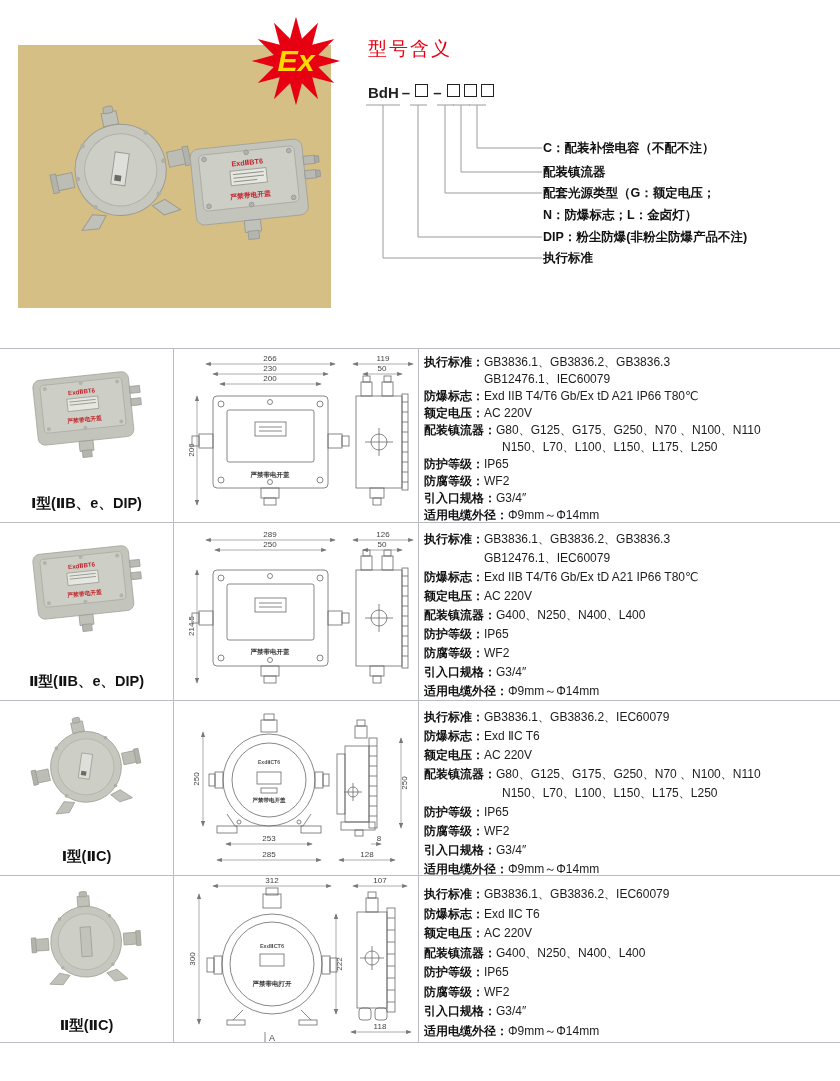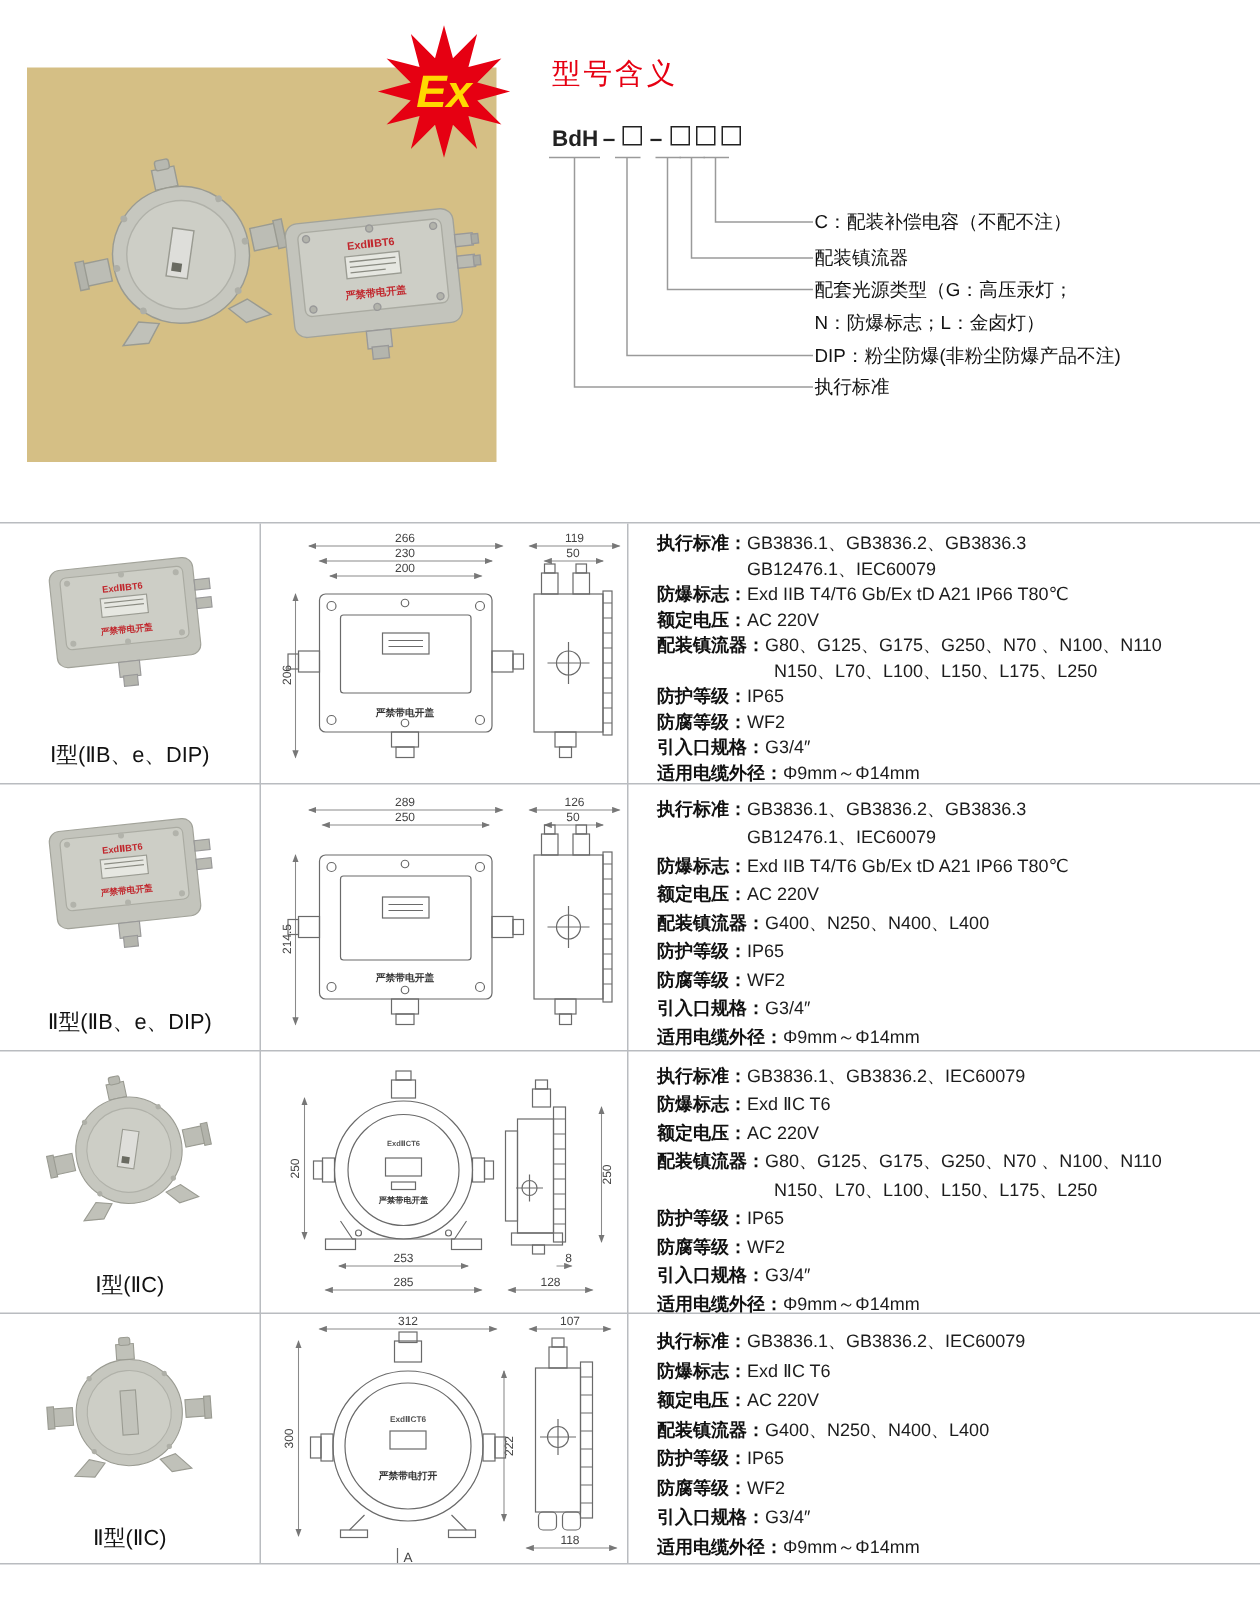"C：配装补偿电容（不配不注）" .mm-desc { font-weight: normal -> bold }
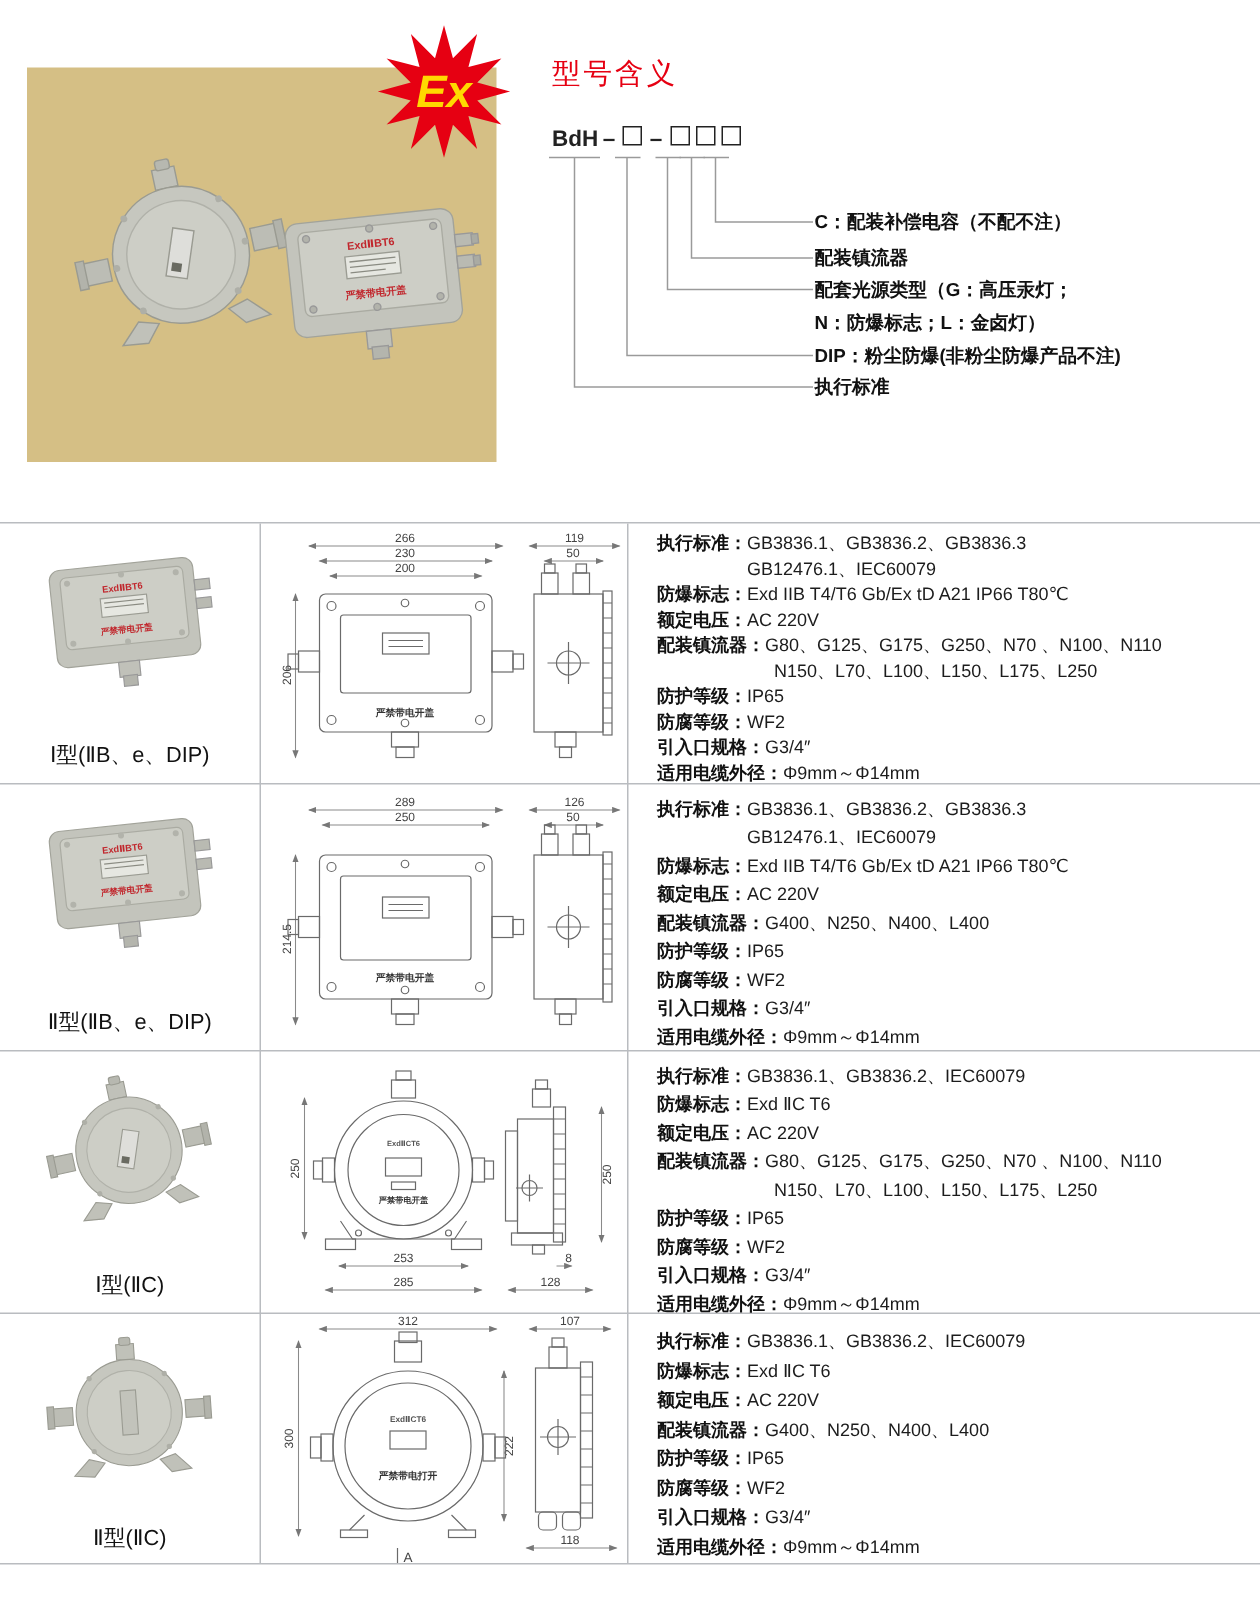"配套光源类型（G：高压汞灯；" div.abs { text: 高压汞灯 -> 额定电压 }
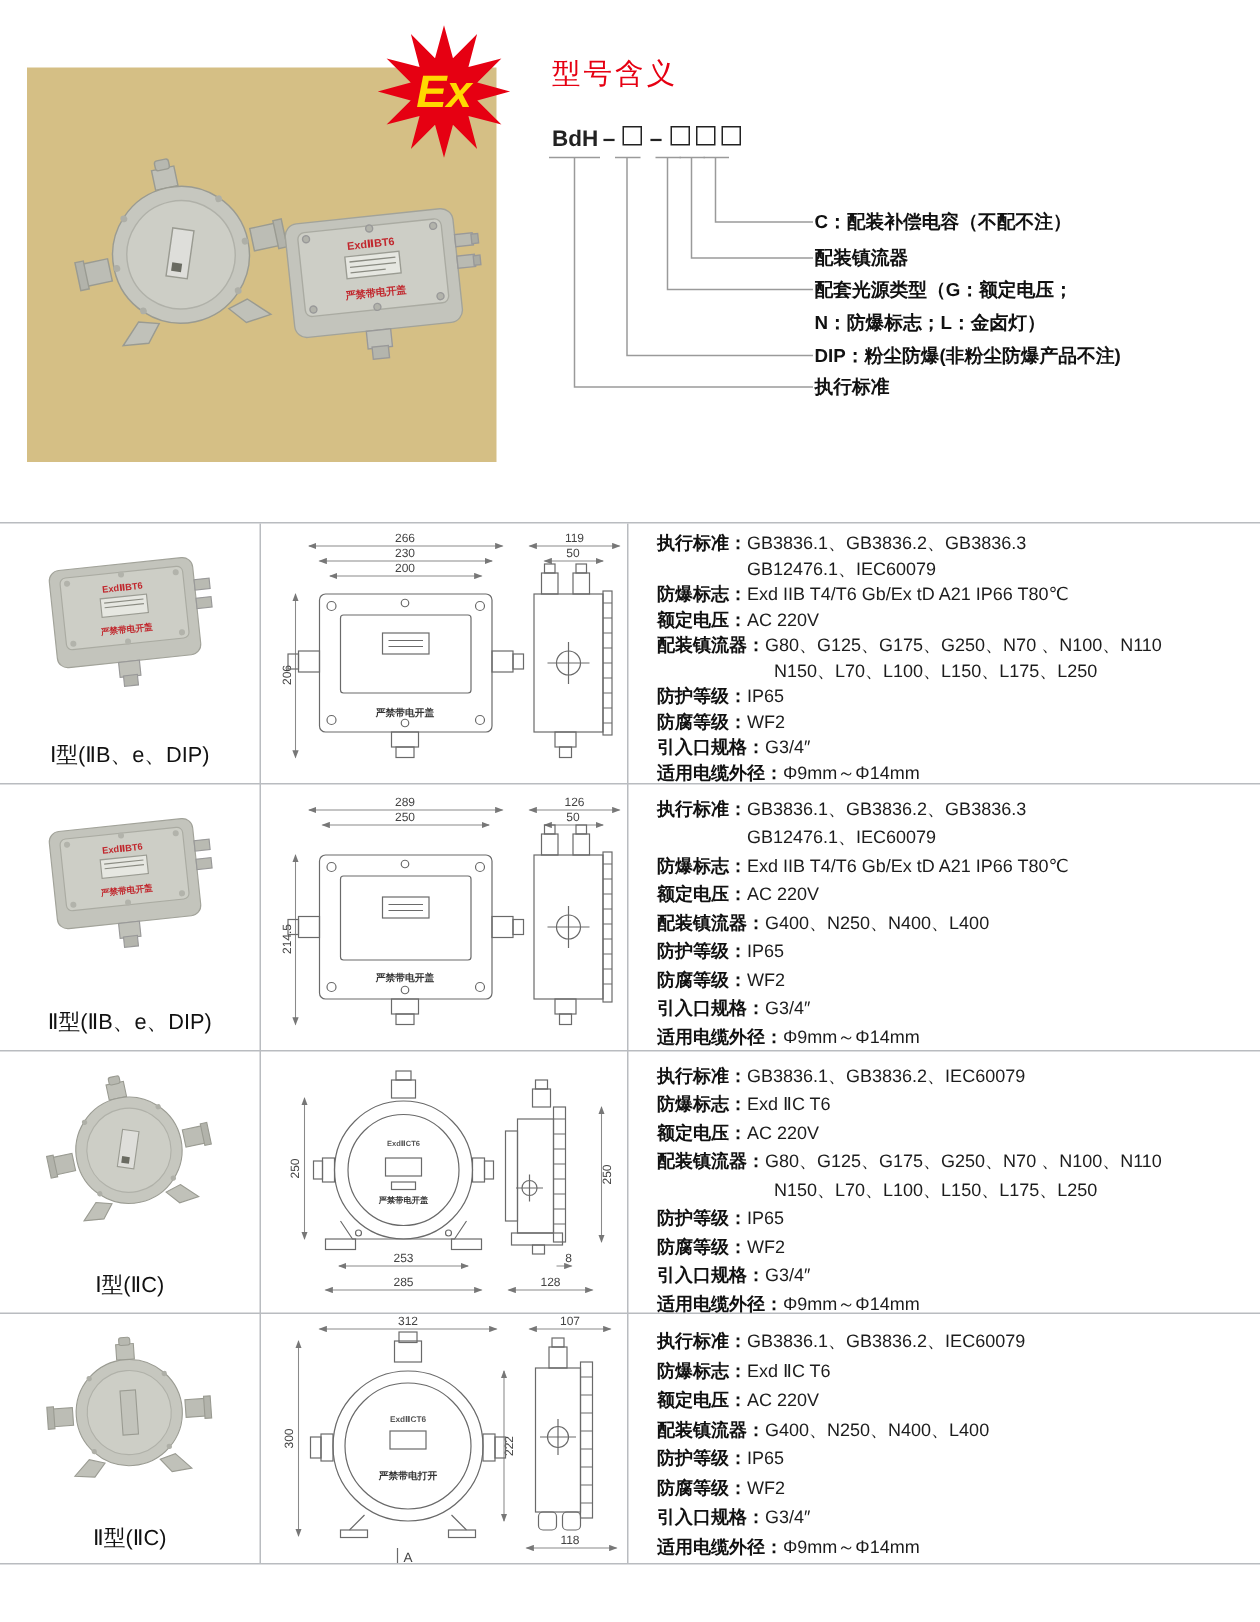"执行标准：GB3836.1、GB3836.2、GB3836.3" .cell-specs { padding-left: 20px -> 6px }
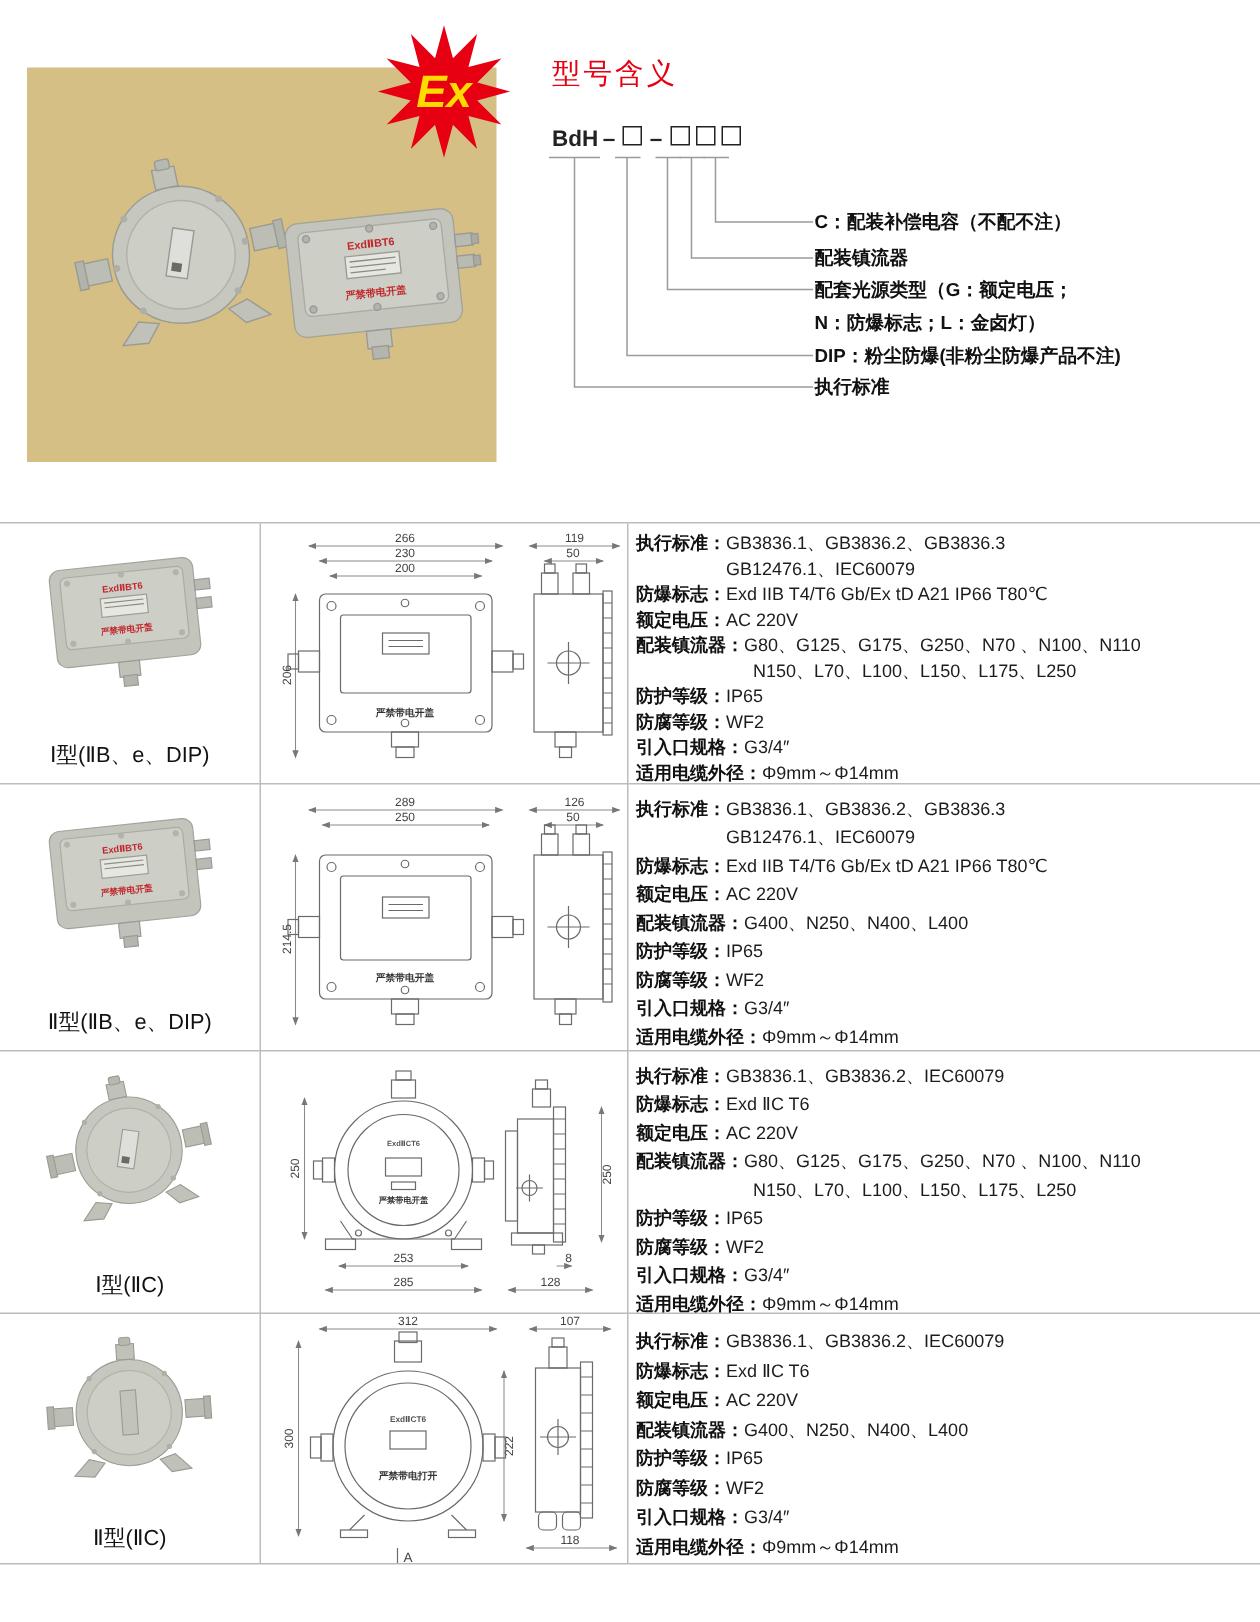"Ⅰ型(ⅡB、e、DIP)" .model-label { font-weight: normal -> bold }
